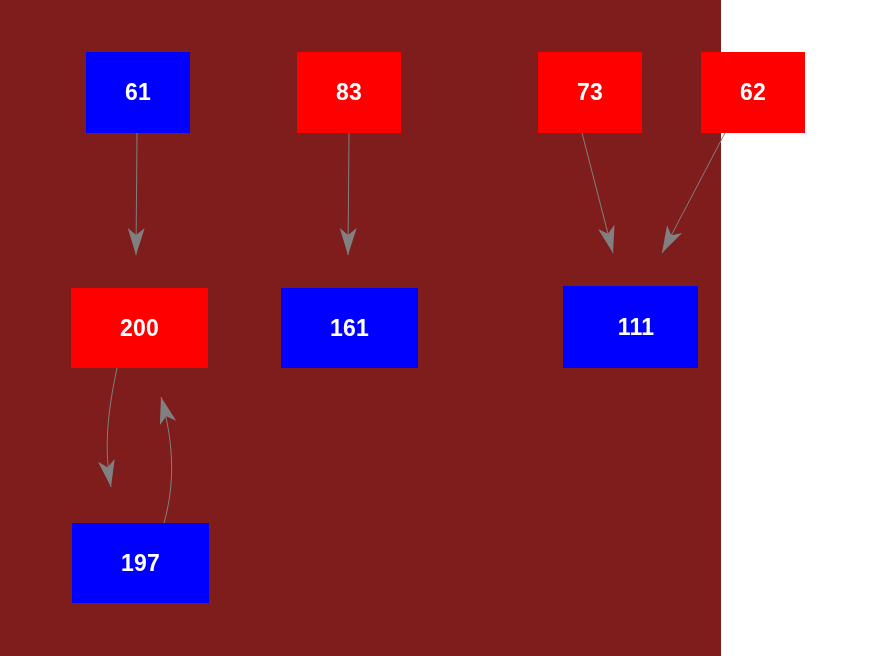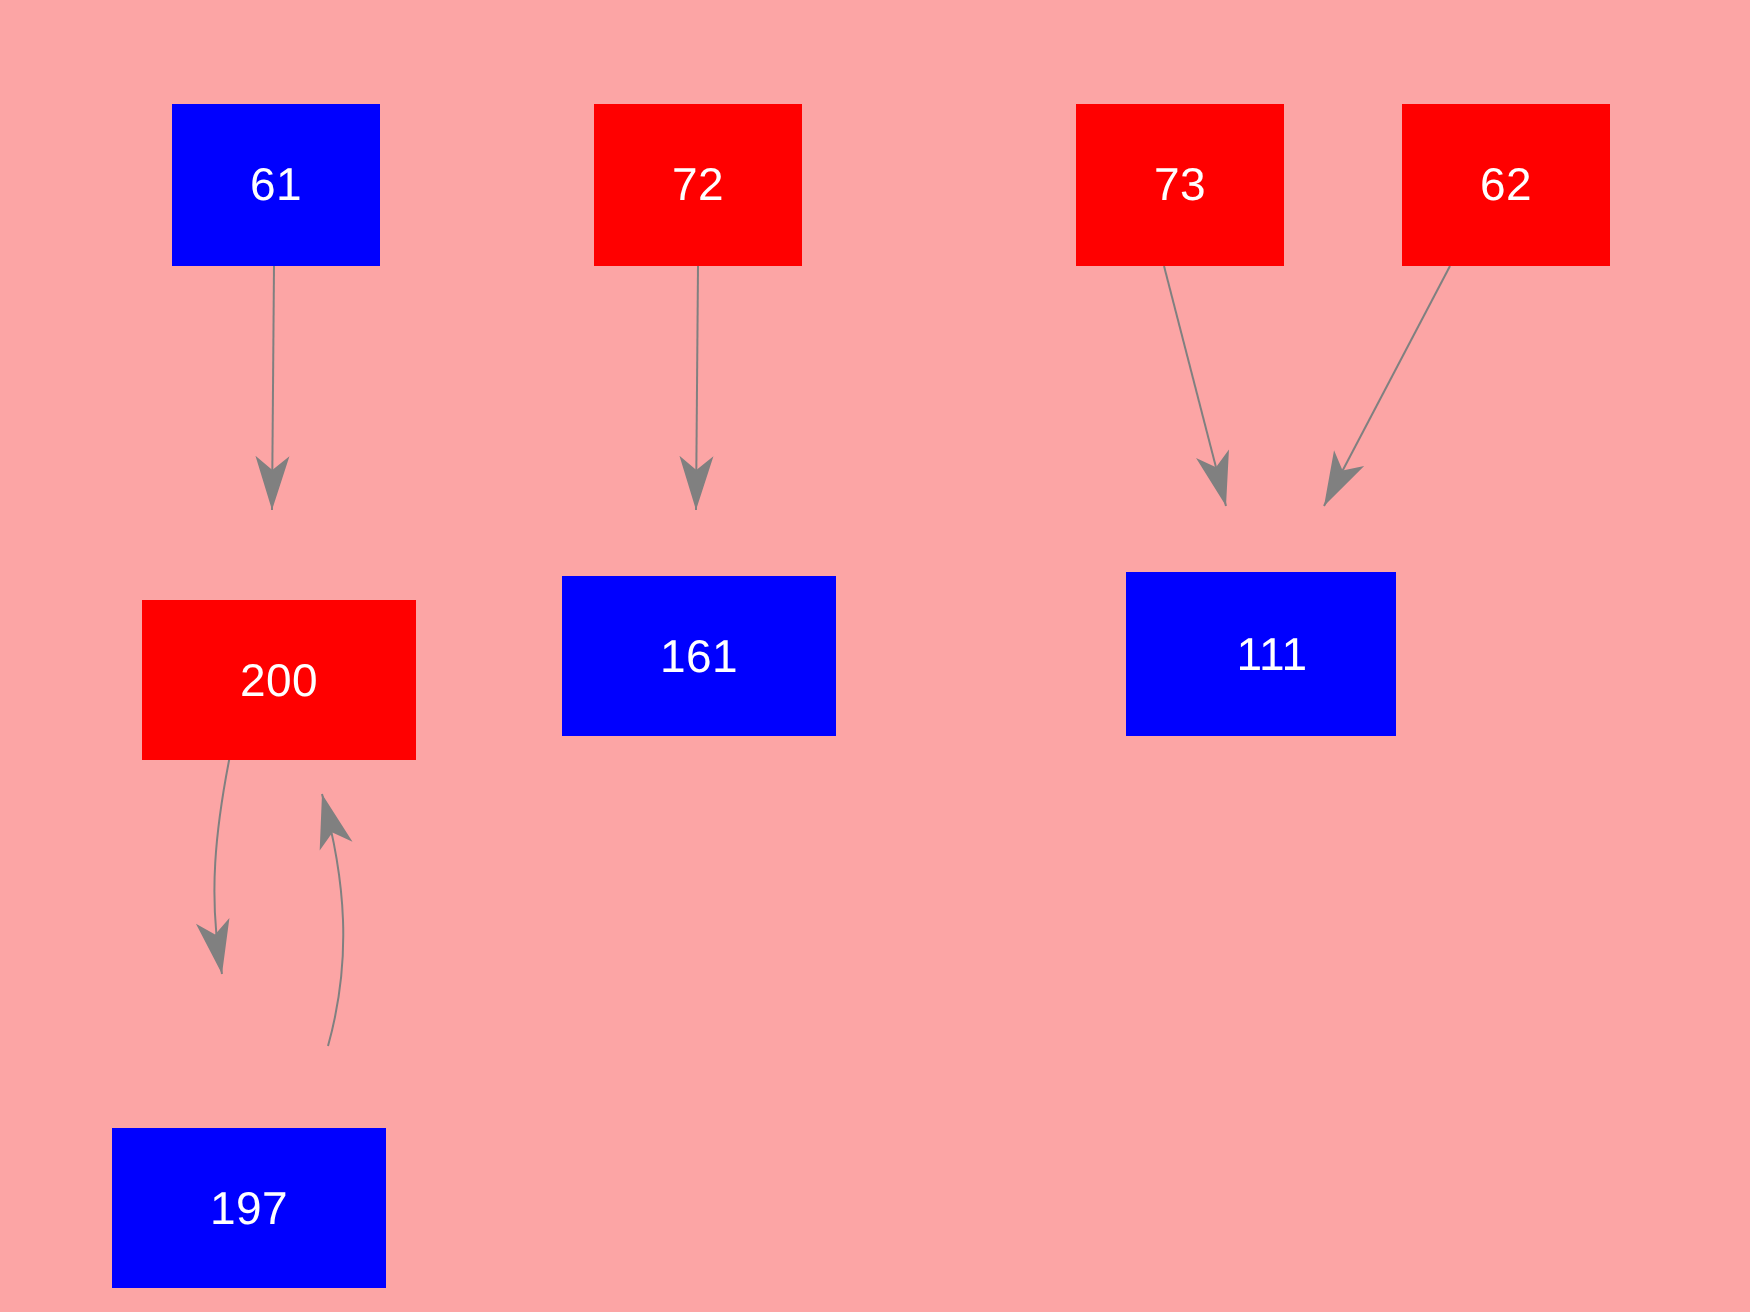"61" div { background: #fca5a5 -> #7f1d1d; font-weight: none -> bold; width: 875px -> 721px }
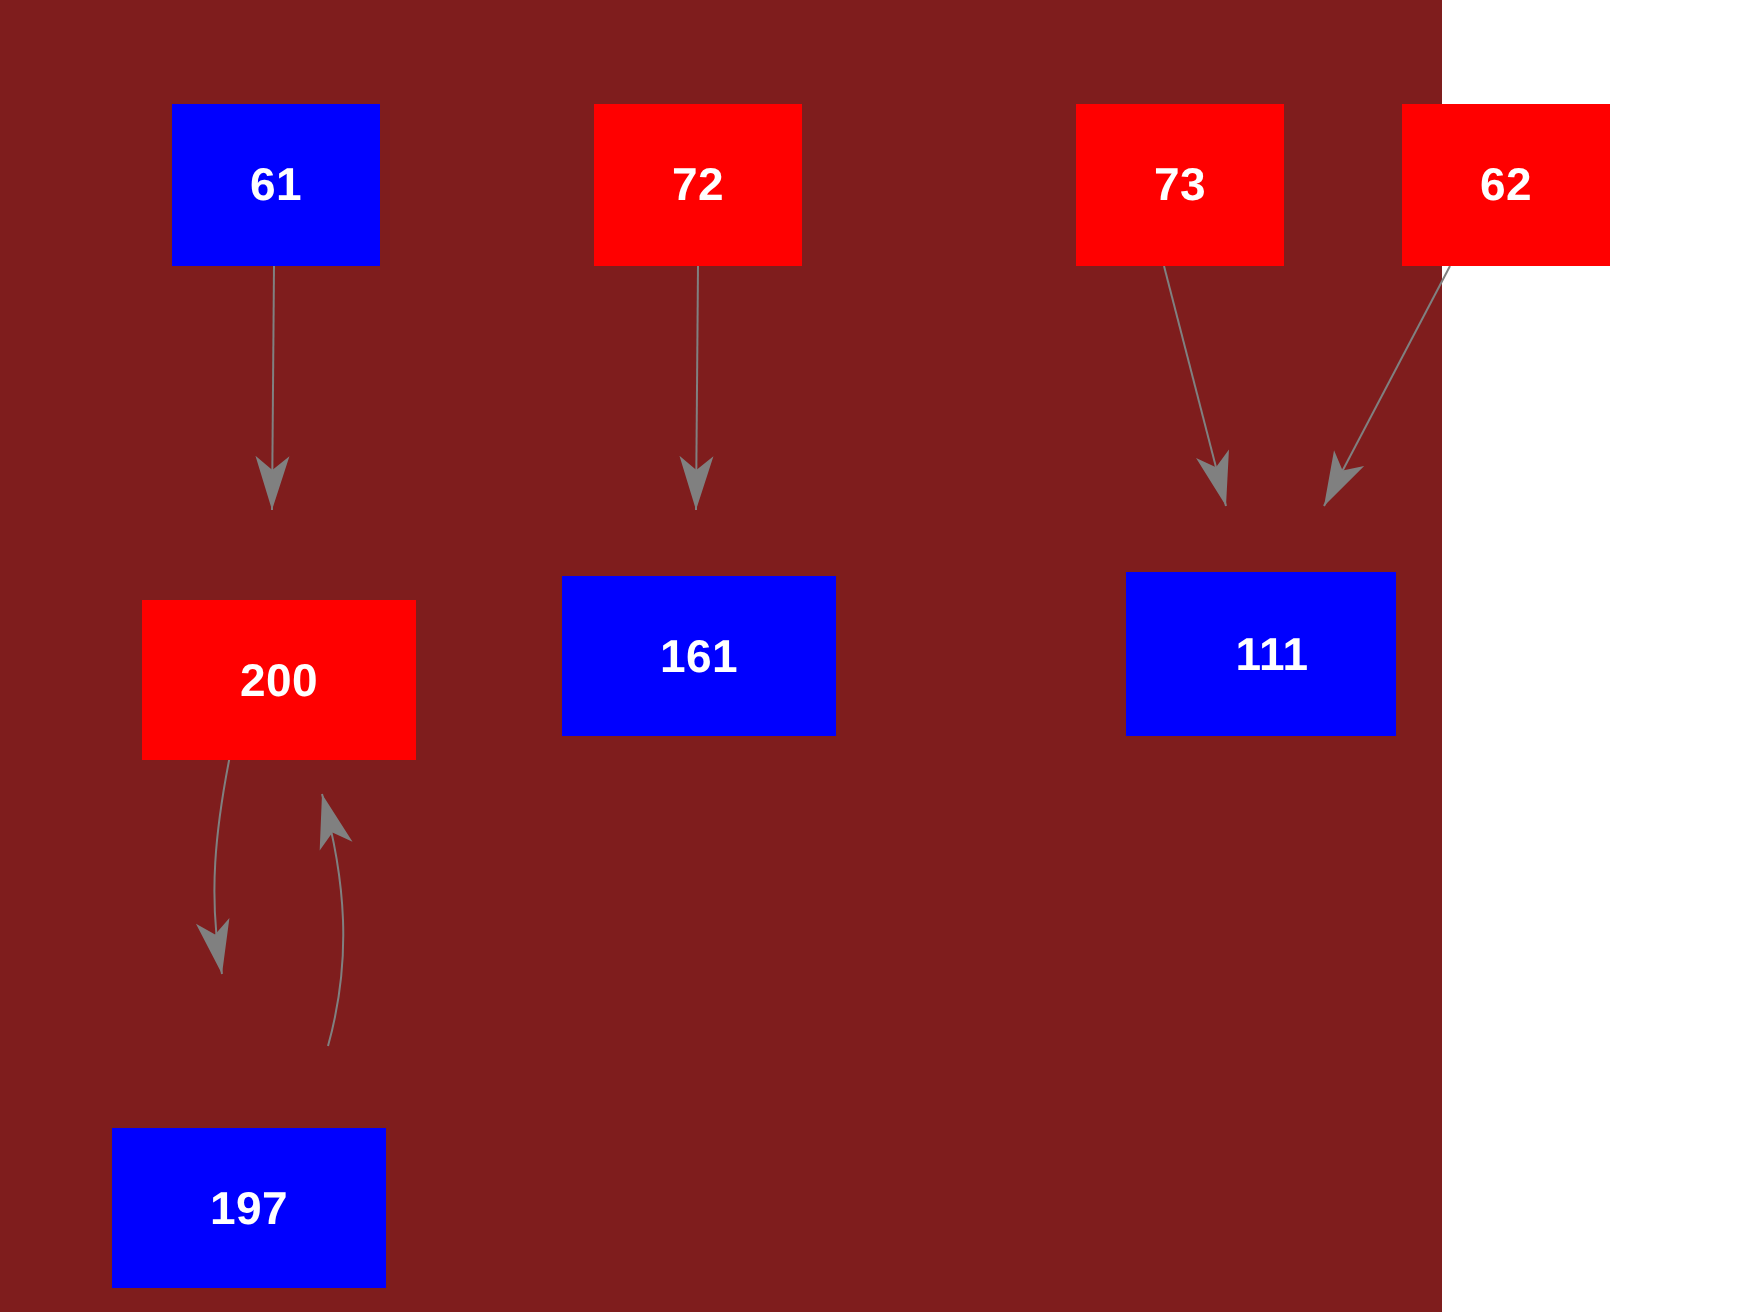"72" span.node-label { text: 72 -> 83 }
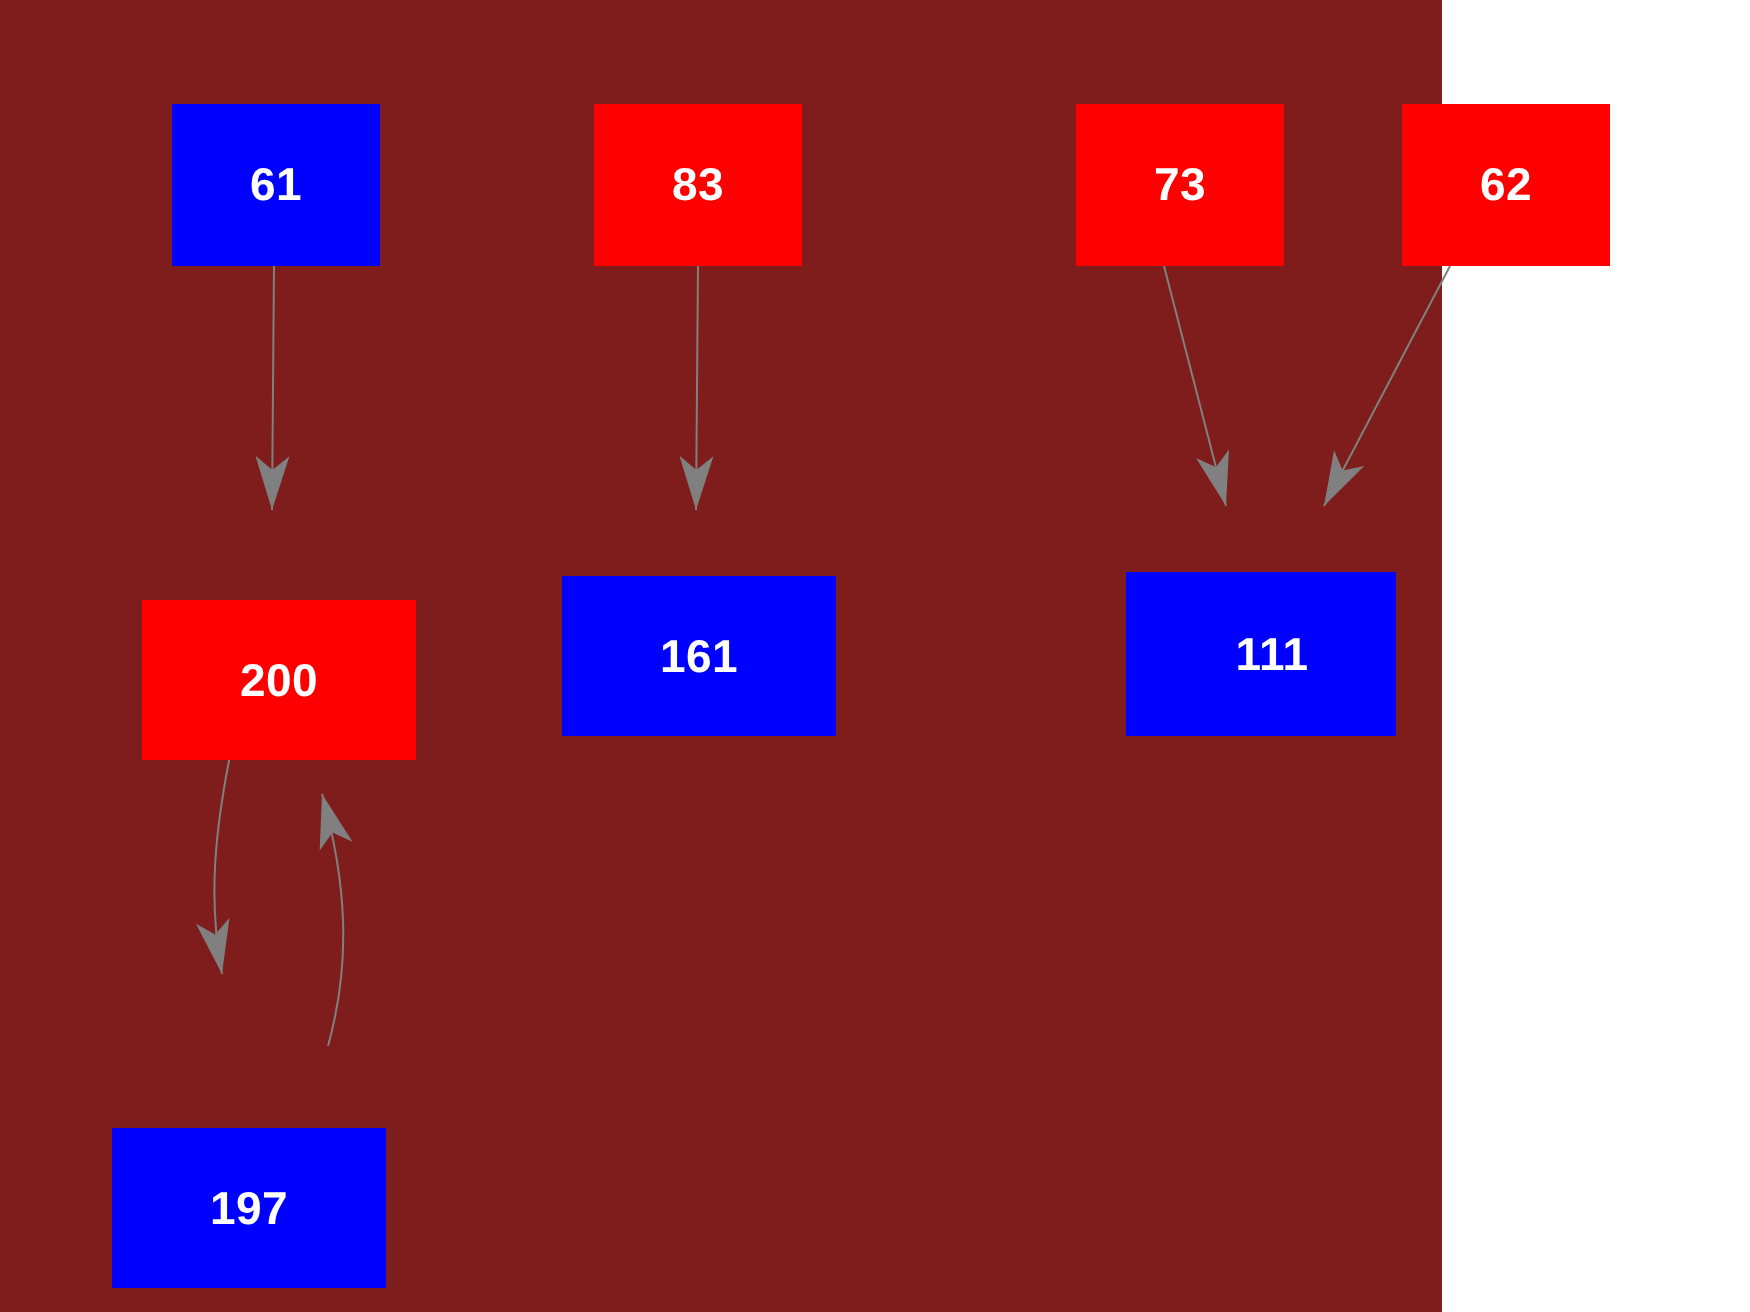"200" div.node { margin-top: 12px -> none }
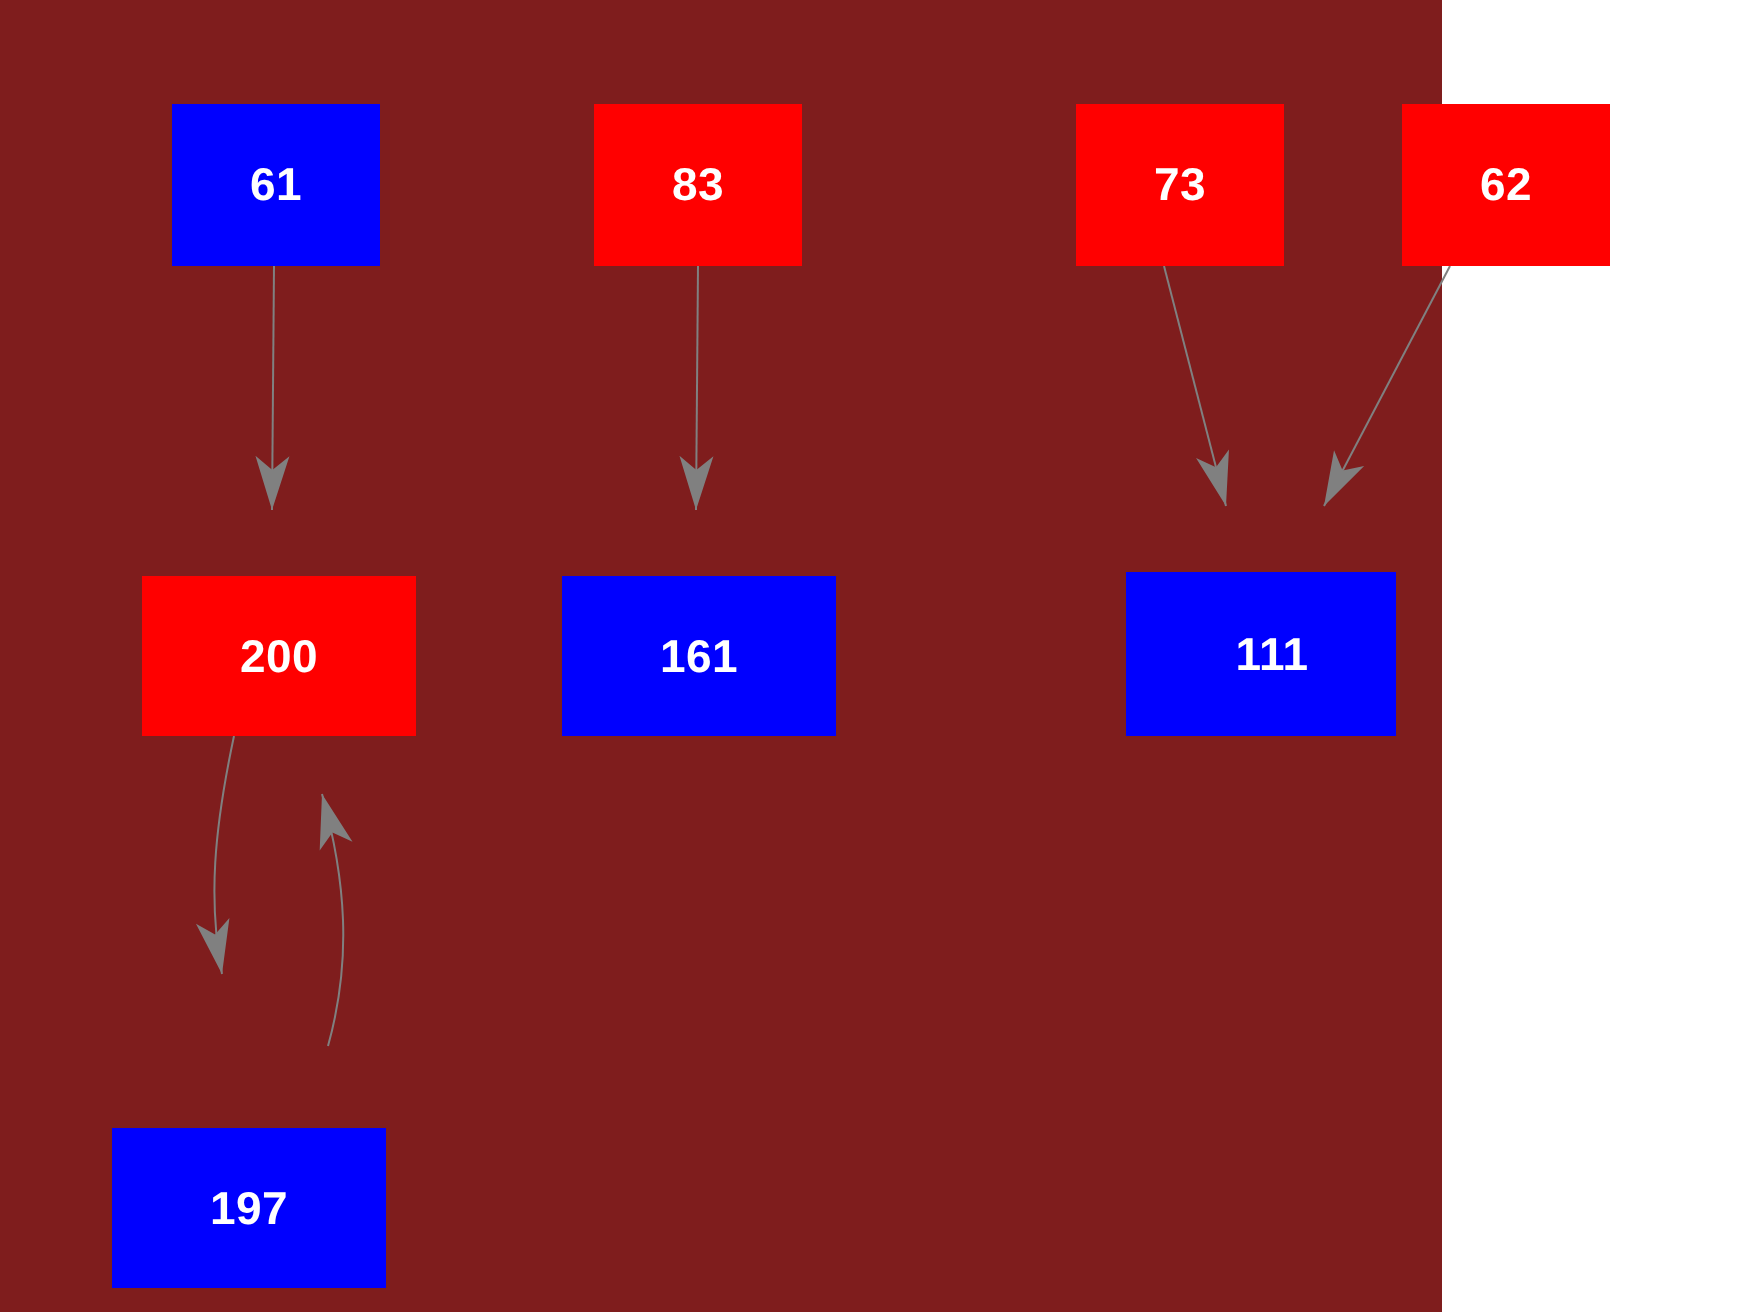"197" div.node { left: 56px -> 72px; margin-top: 41px -> none }
